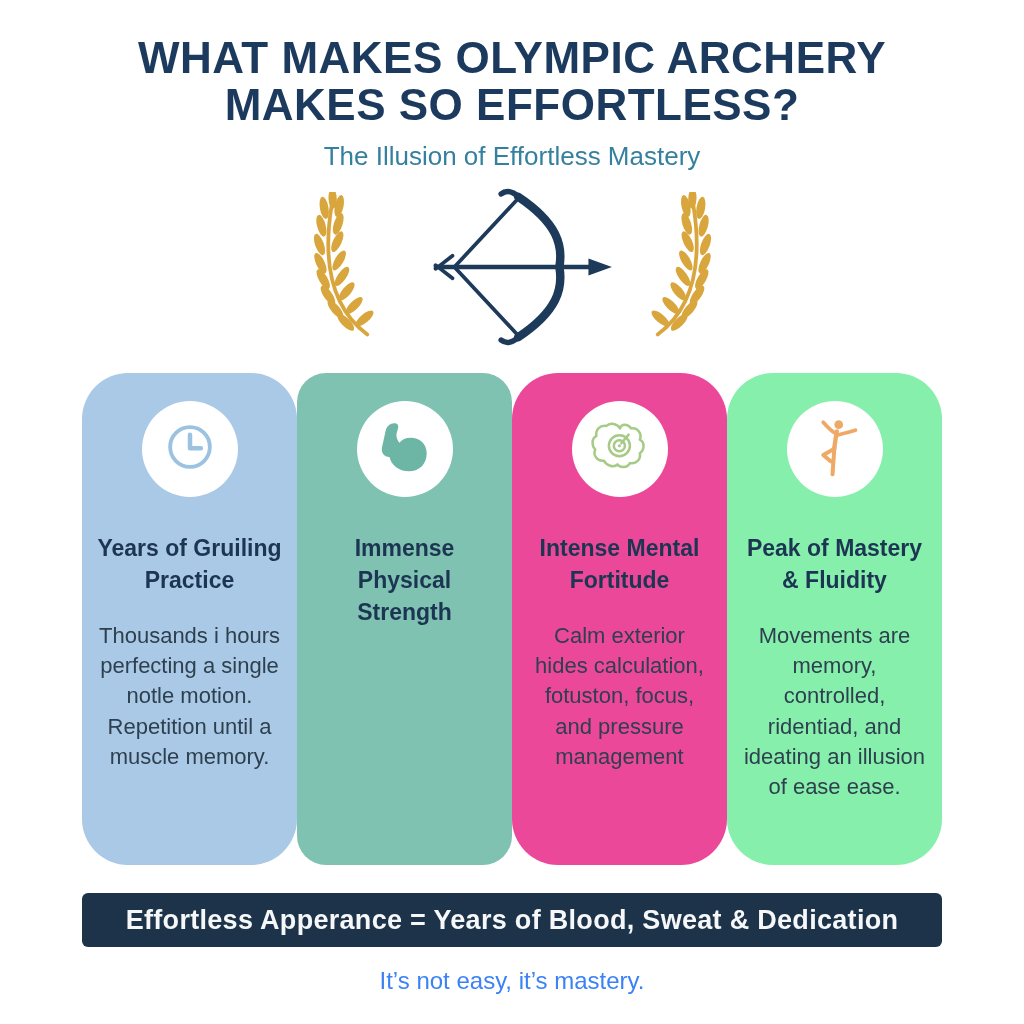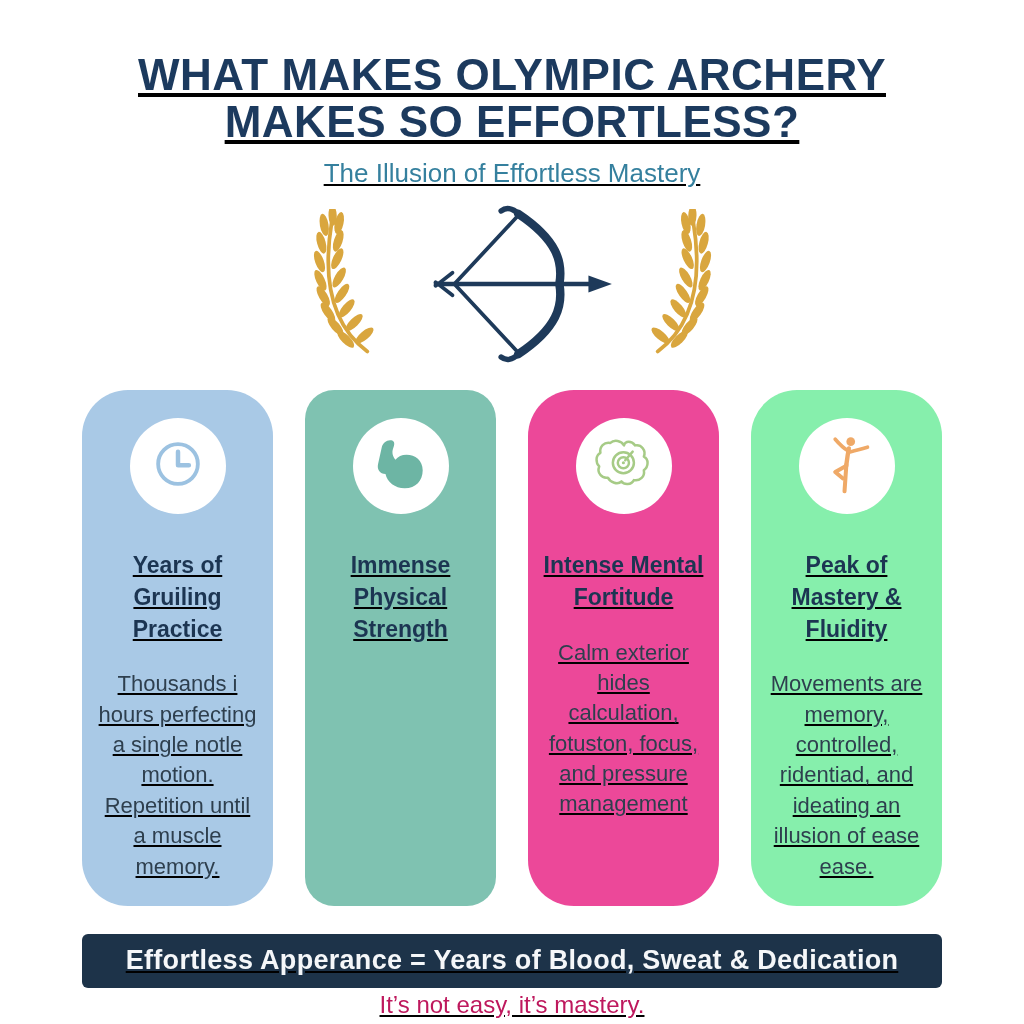"WHAT MAKES OLYMPIC ARCHERY" .canvas { padding: 51px 82px 0 -> 34px 82px 0; text-decoration: underline -> none }
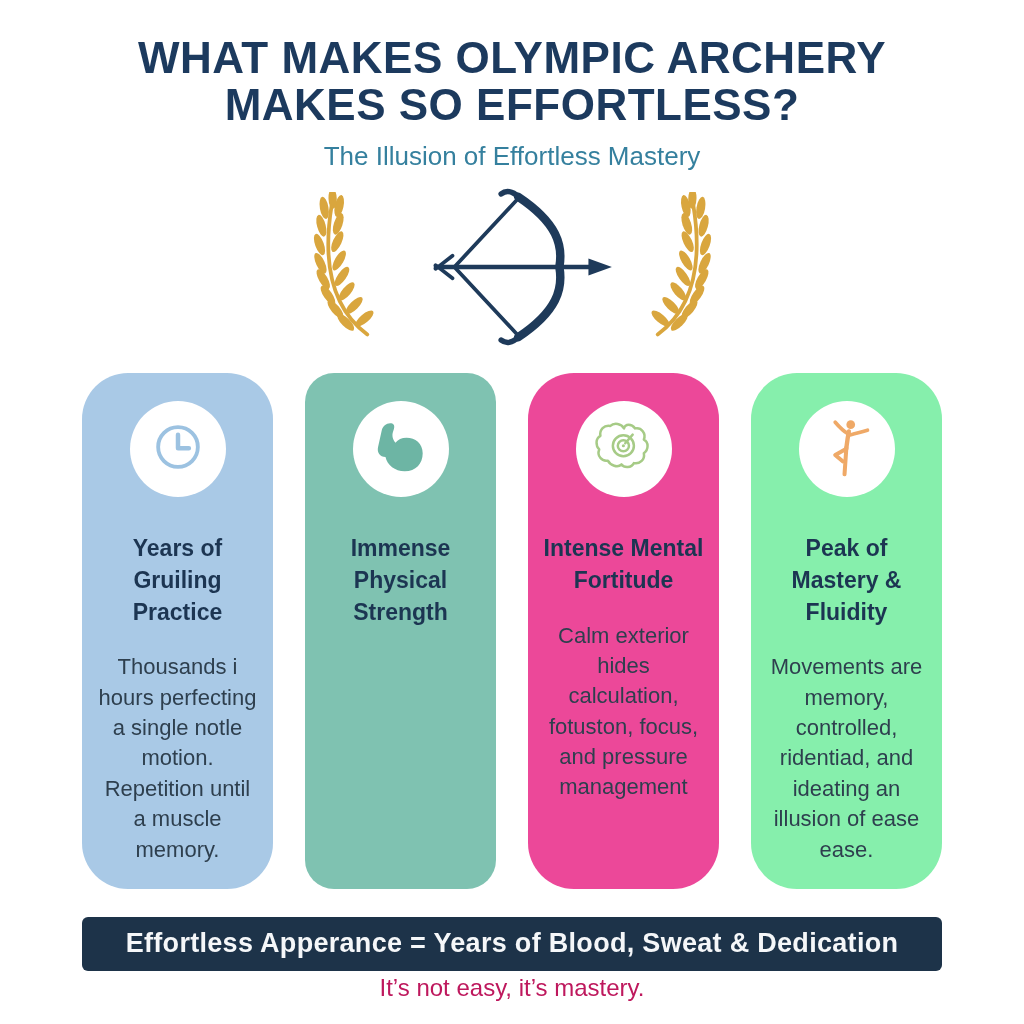"Years of Gruiling Practice" .cards { gap: 32px -> none }
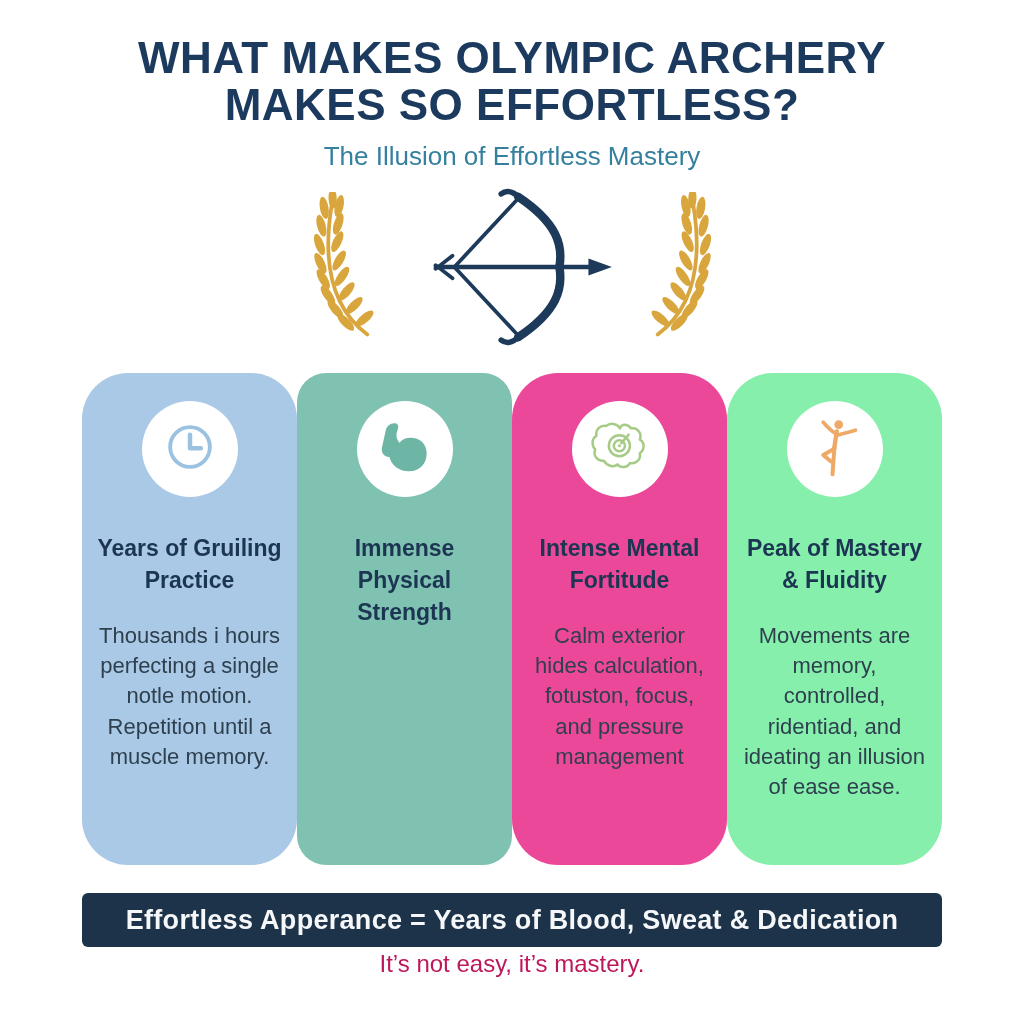"It’s not easy, it’s mastery." .footer { color: #be185d -> #3b82f6; margin-top: 3px -> 20px }
